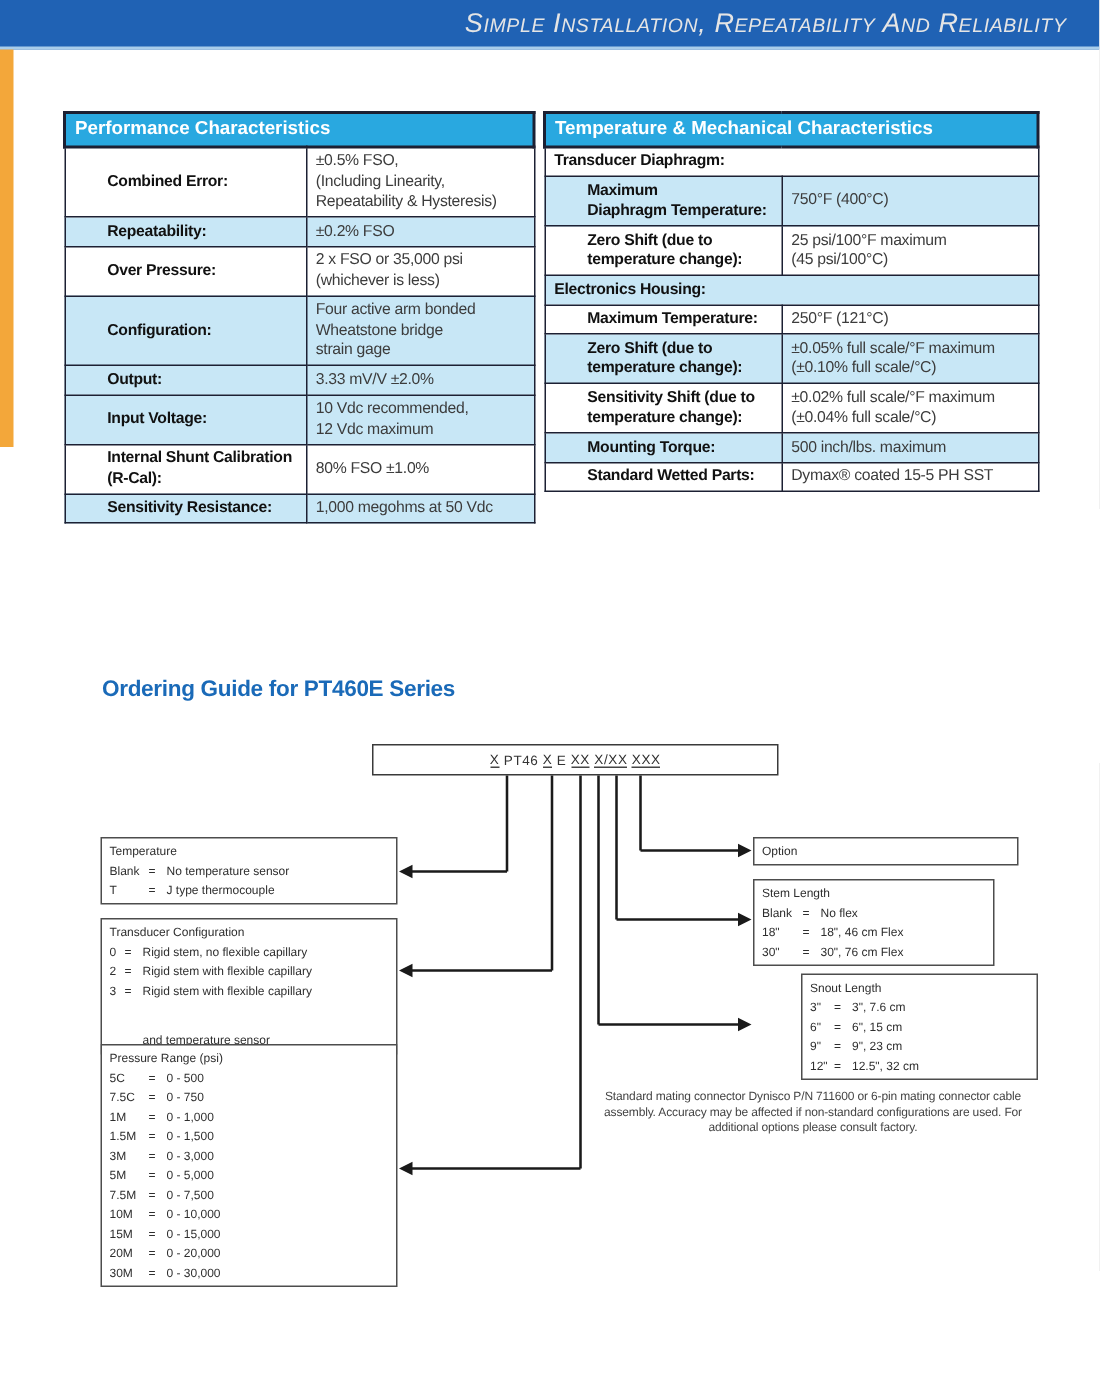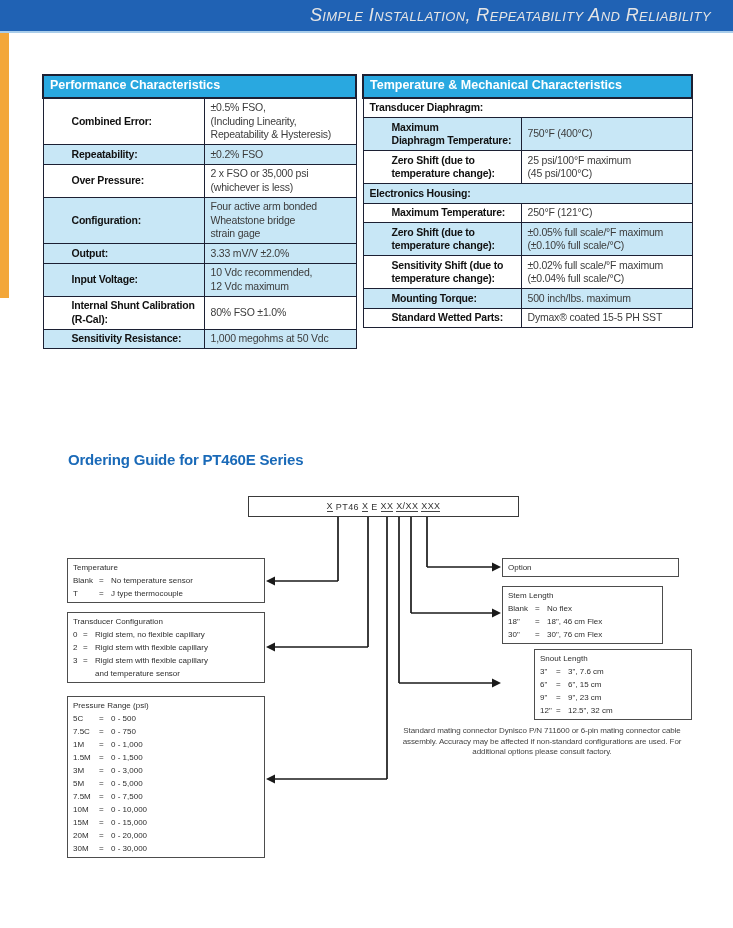"and temperature sensor" .obox .cont { margin-top: none -> 20px }
